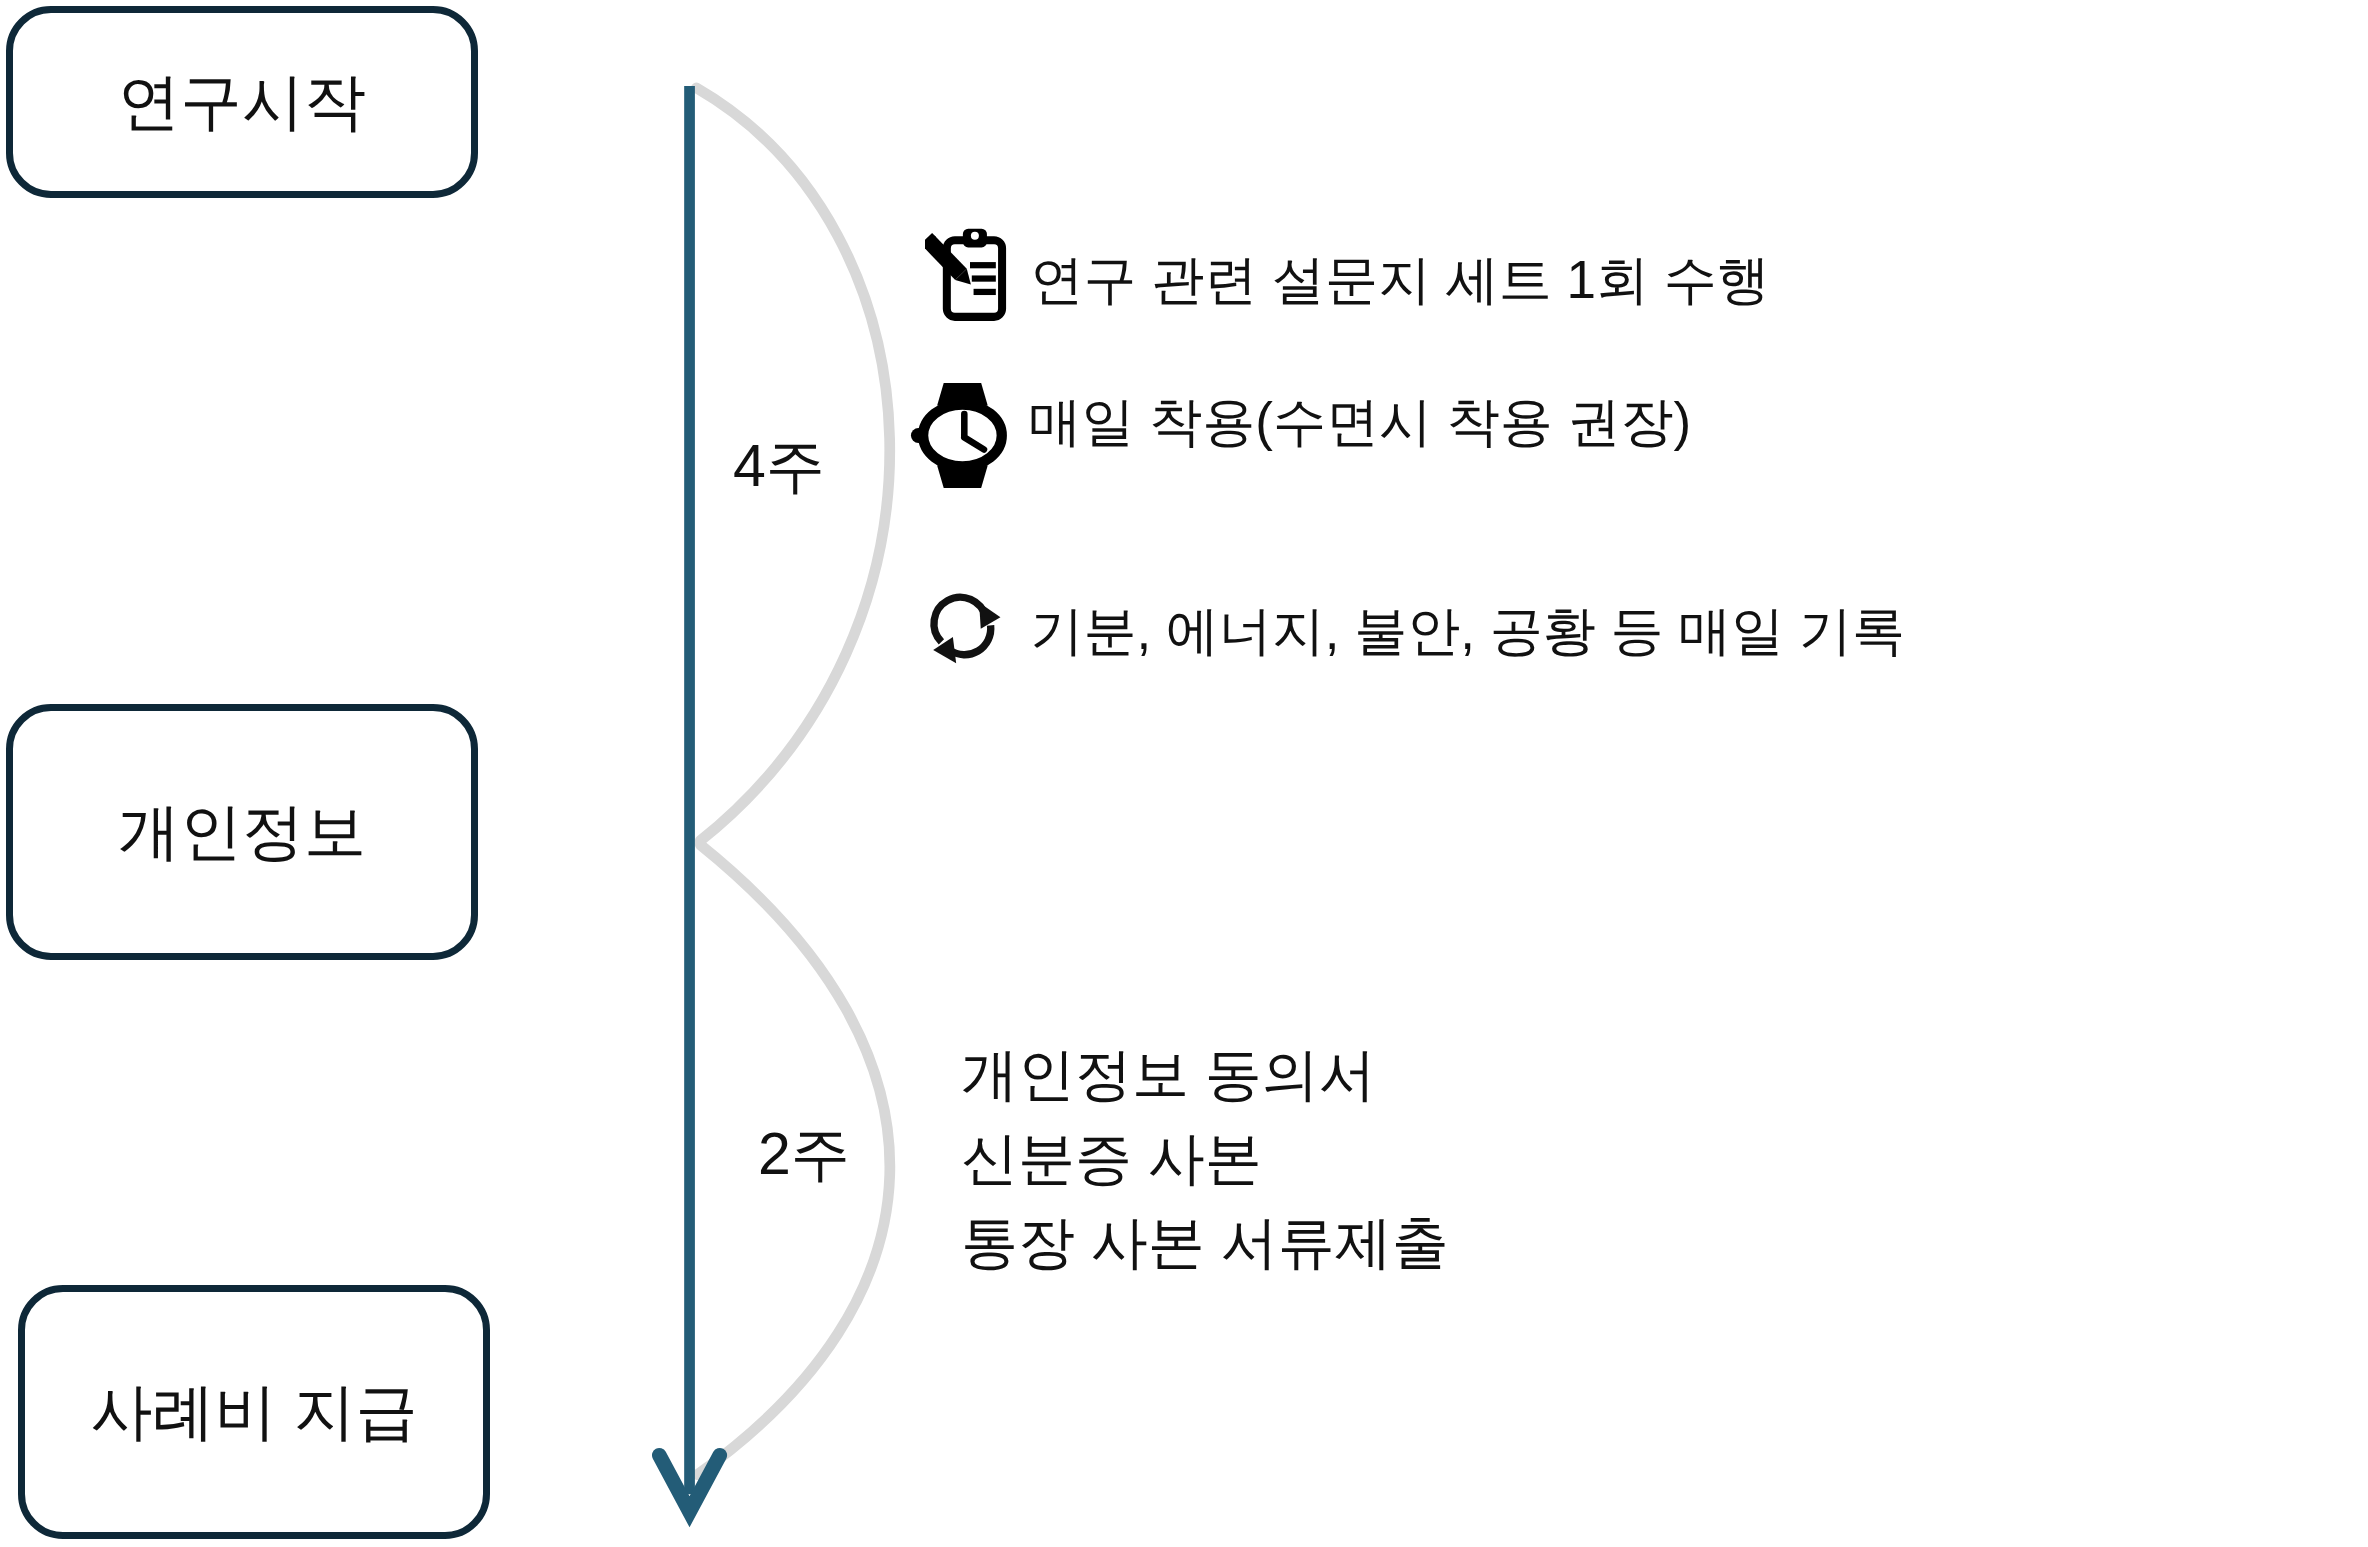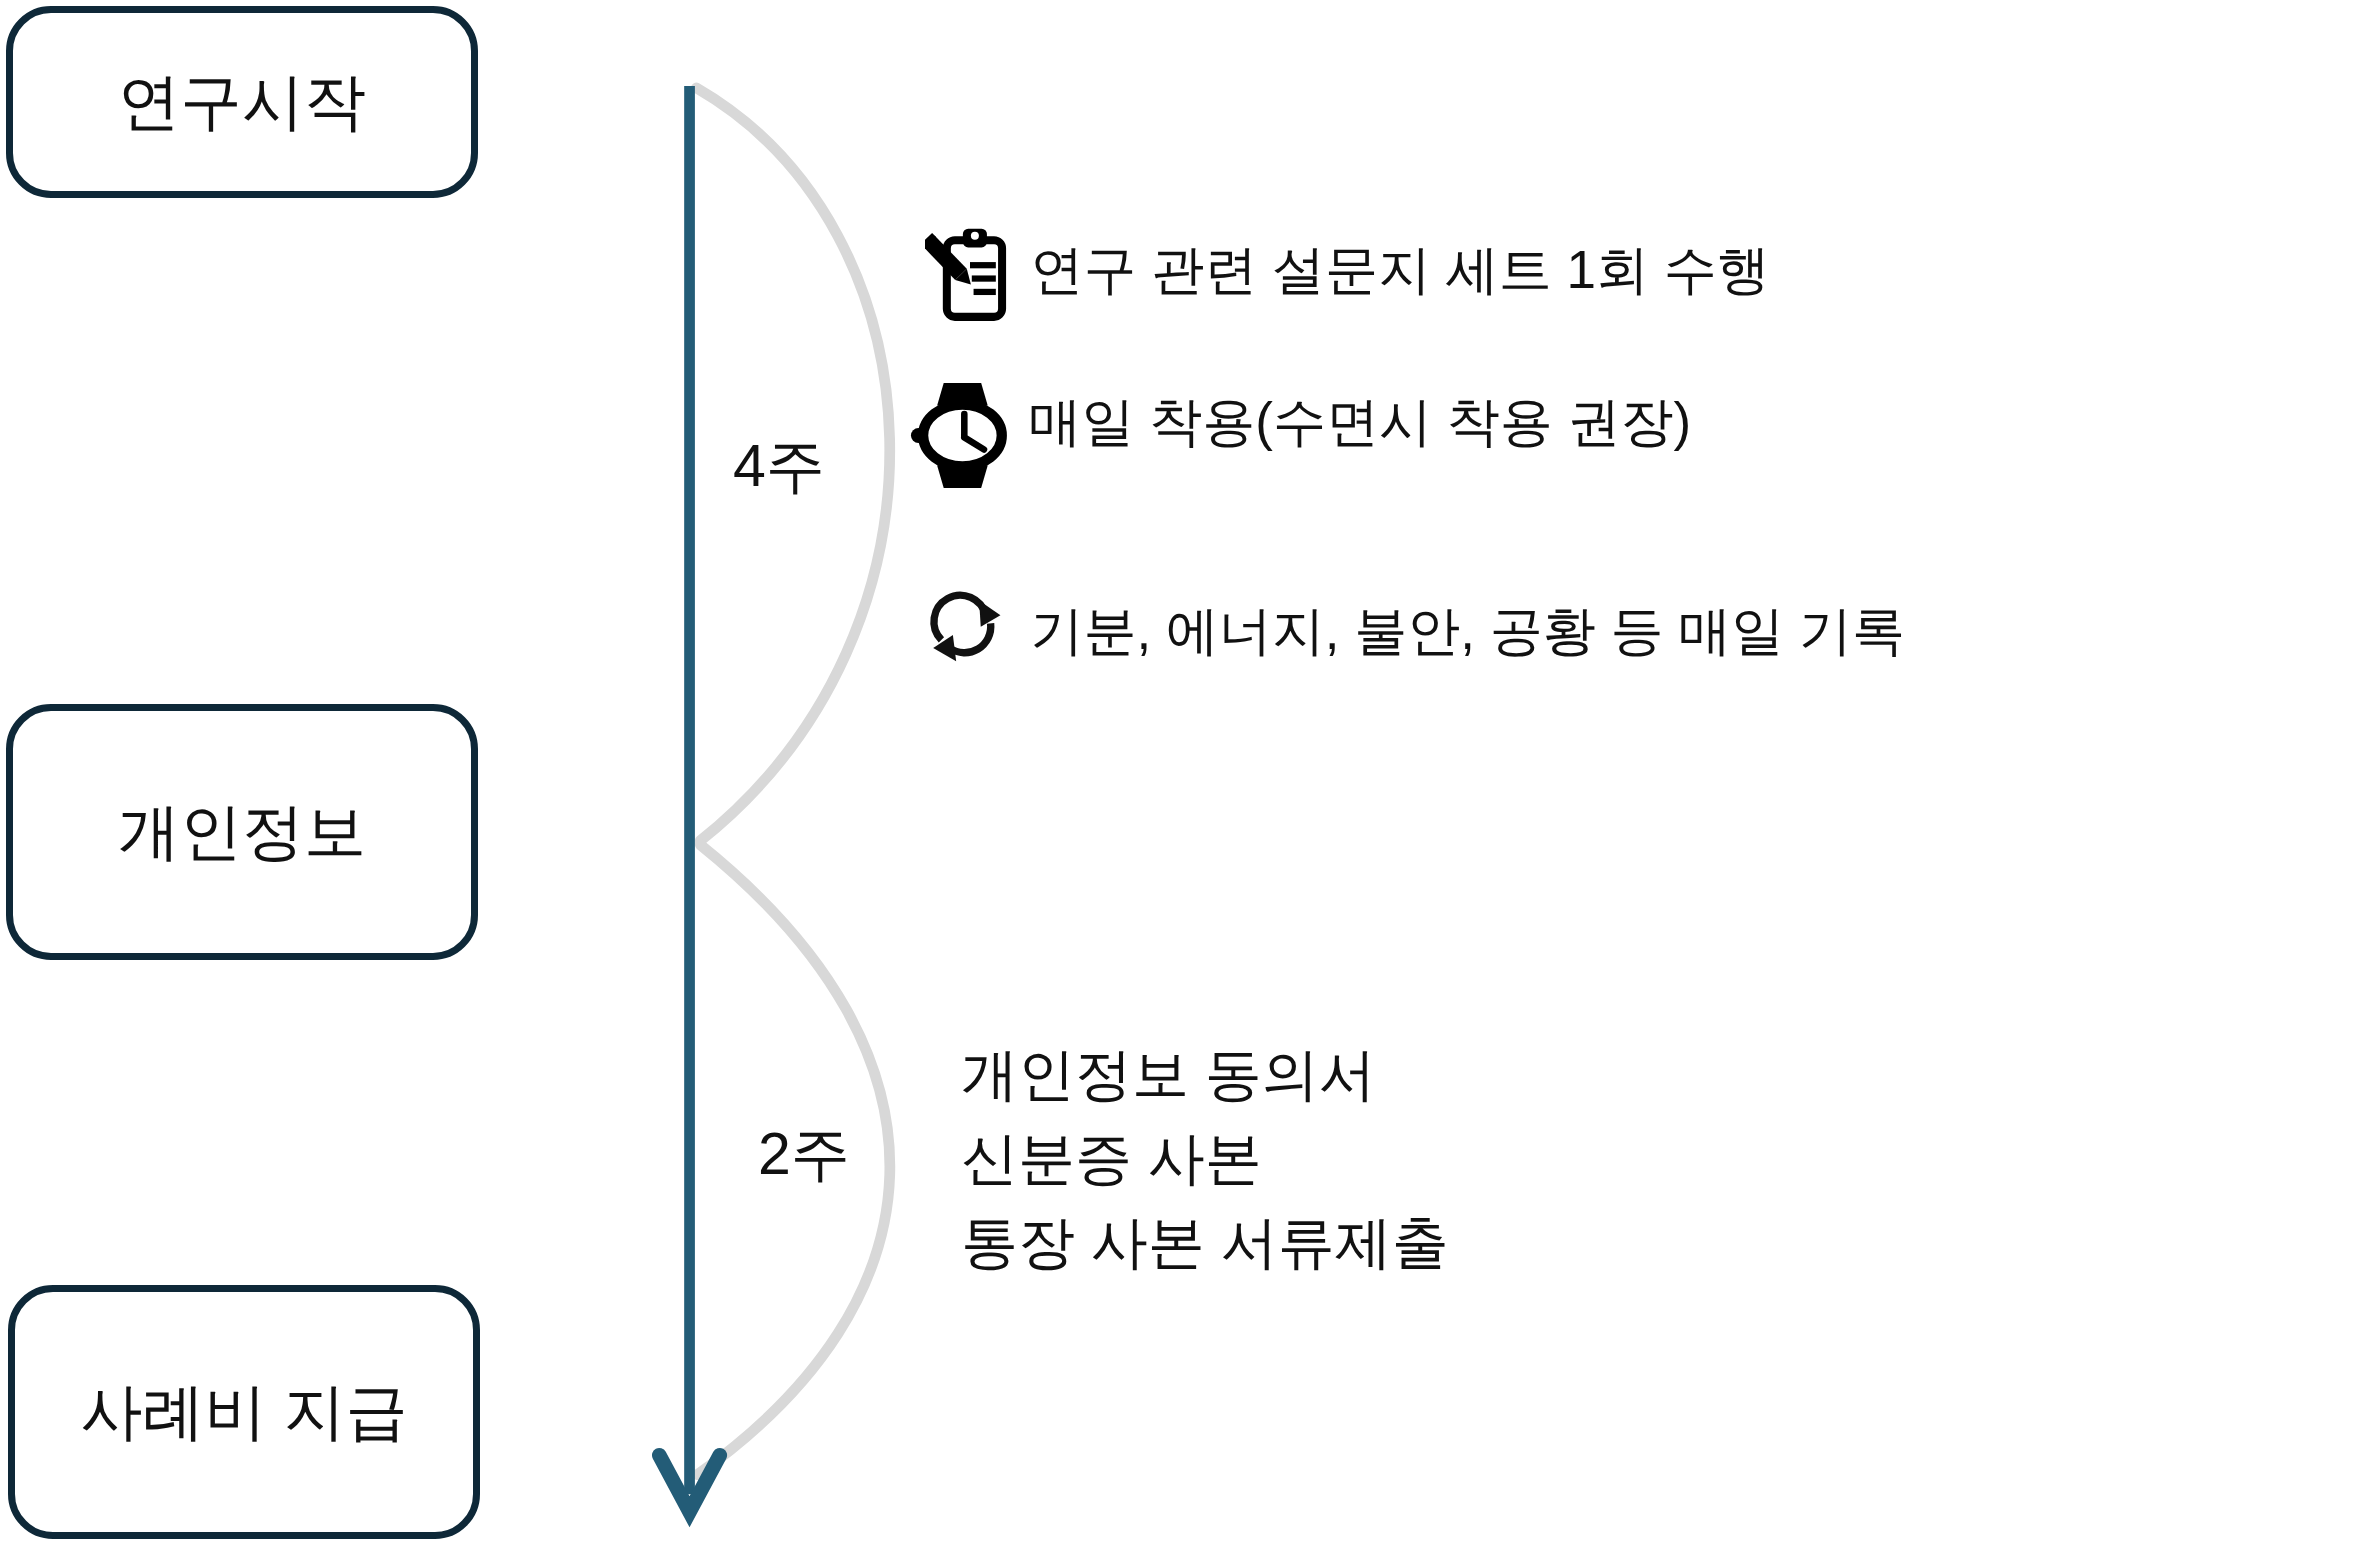"연구 관련 설문지 세트 1회" .bullet-row { align-items: flex-start -> flex-end }
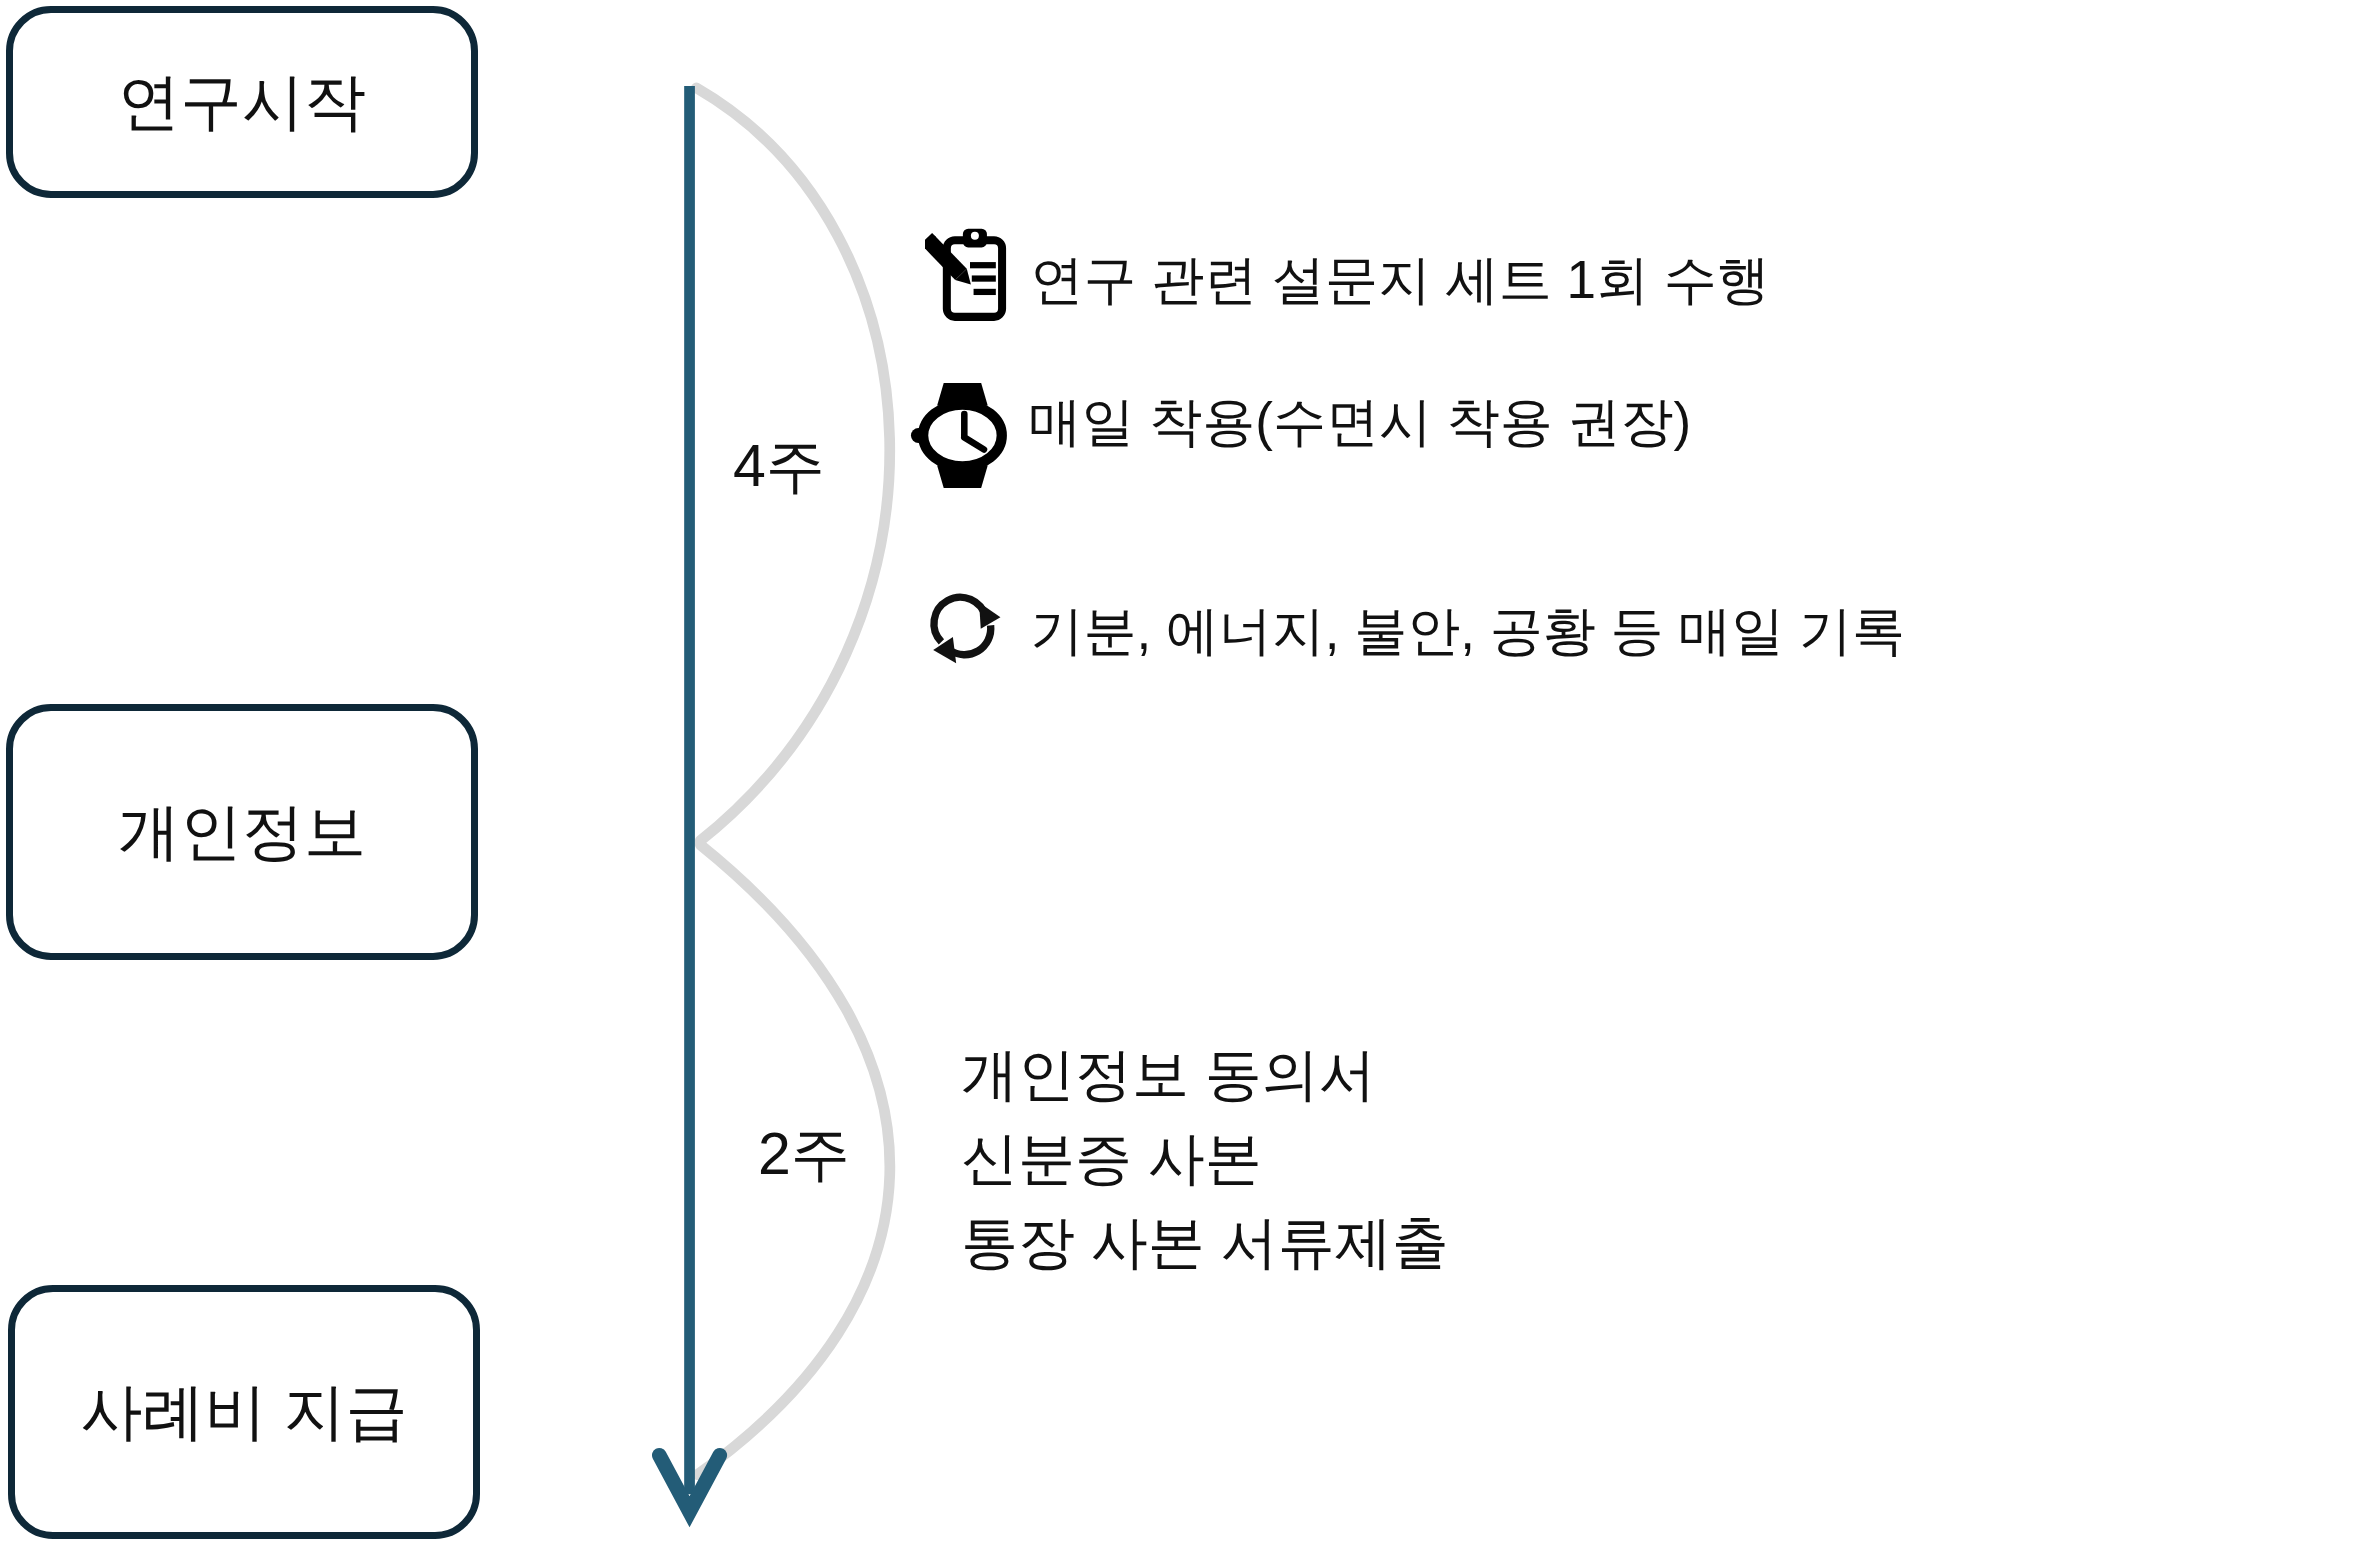"사례비 지급" .node-pay { left: 8px -> 18px }
